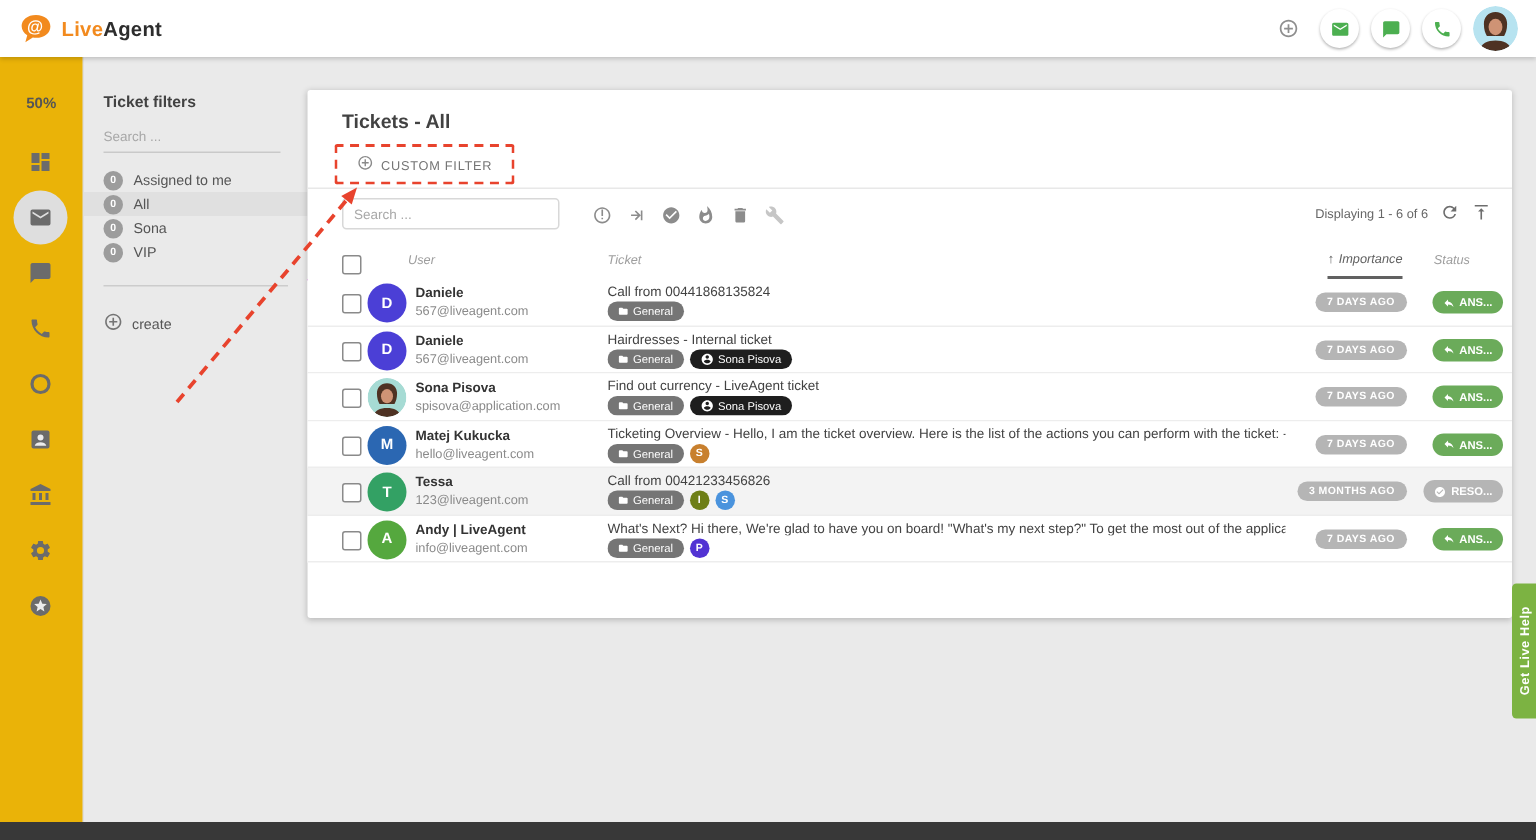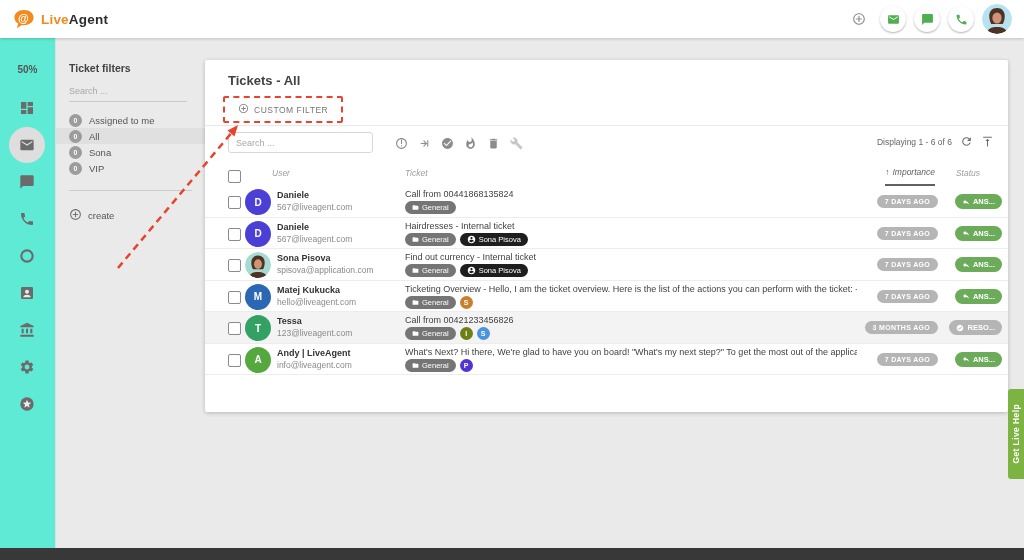"50%" .rail { background: #5eead4 -> #eab308 }
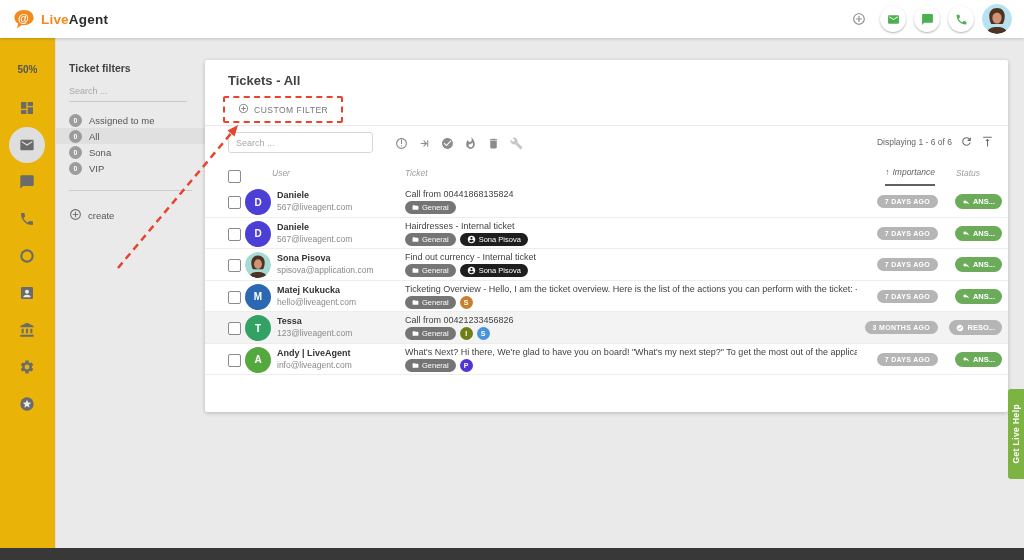"Find out currency - Internal" div.row-subject { text: Internal -> LiveAgent }
